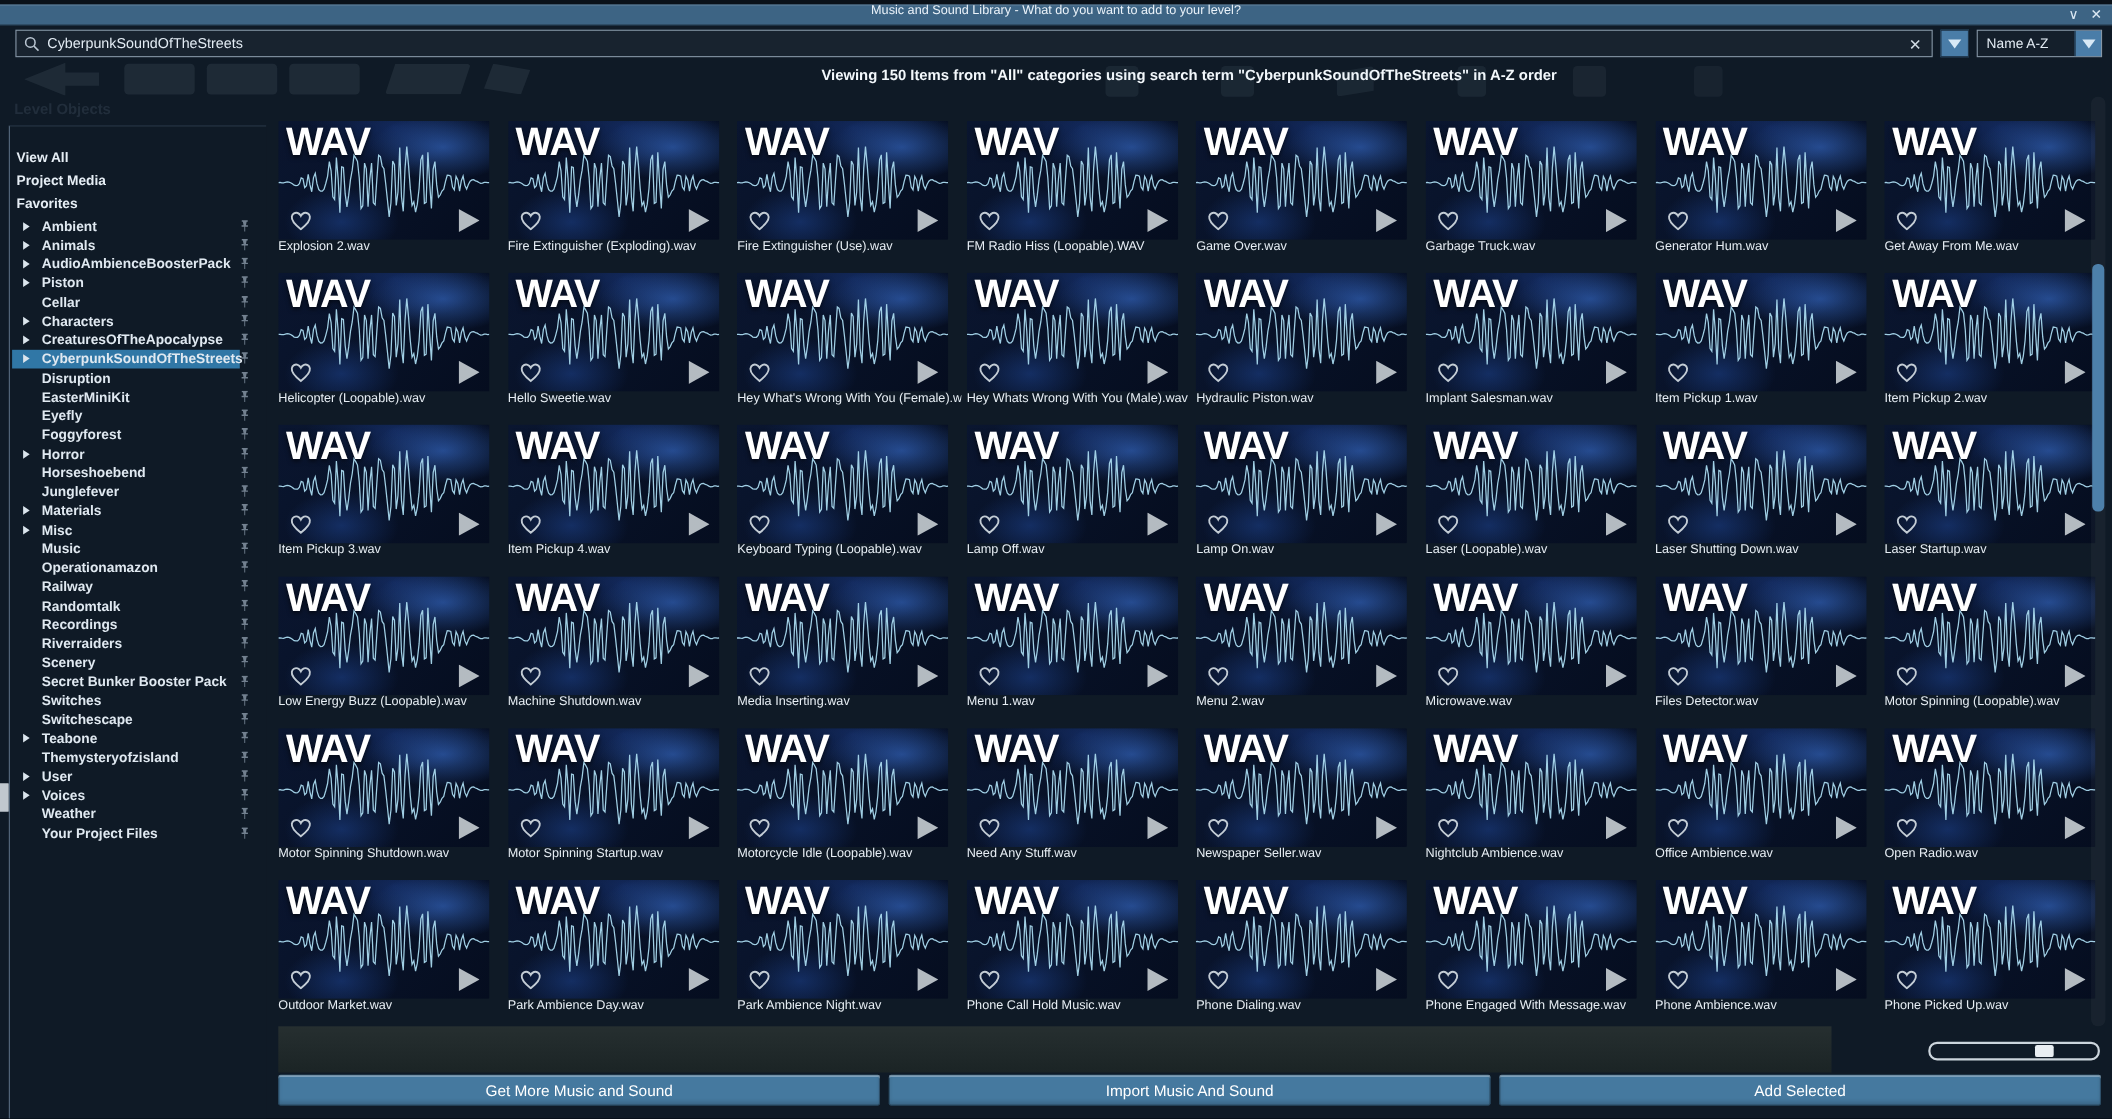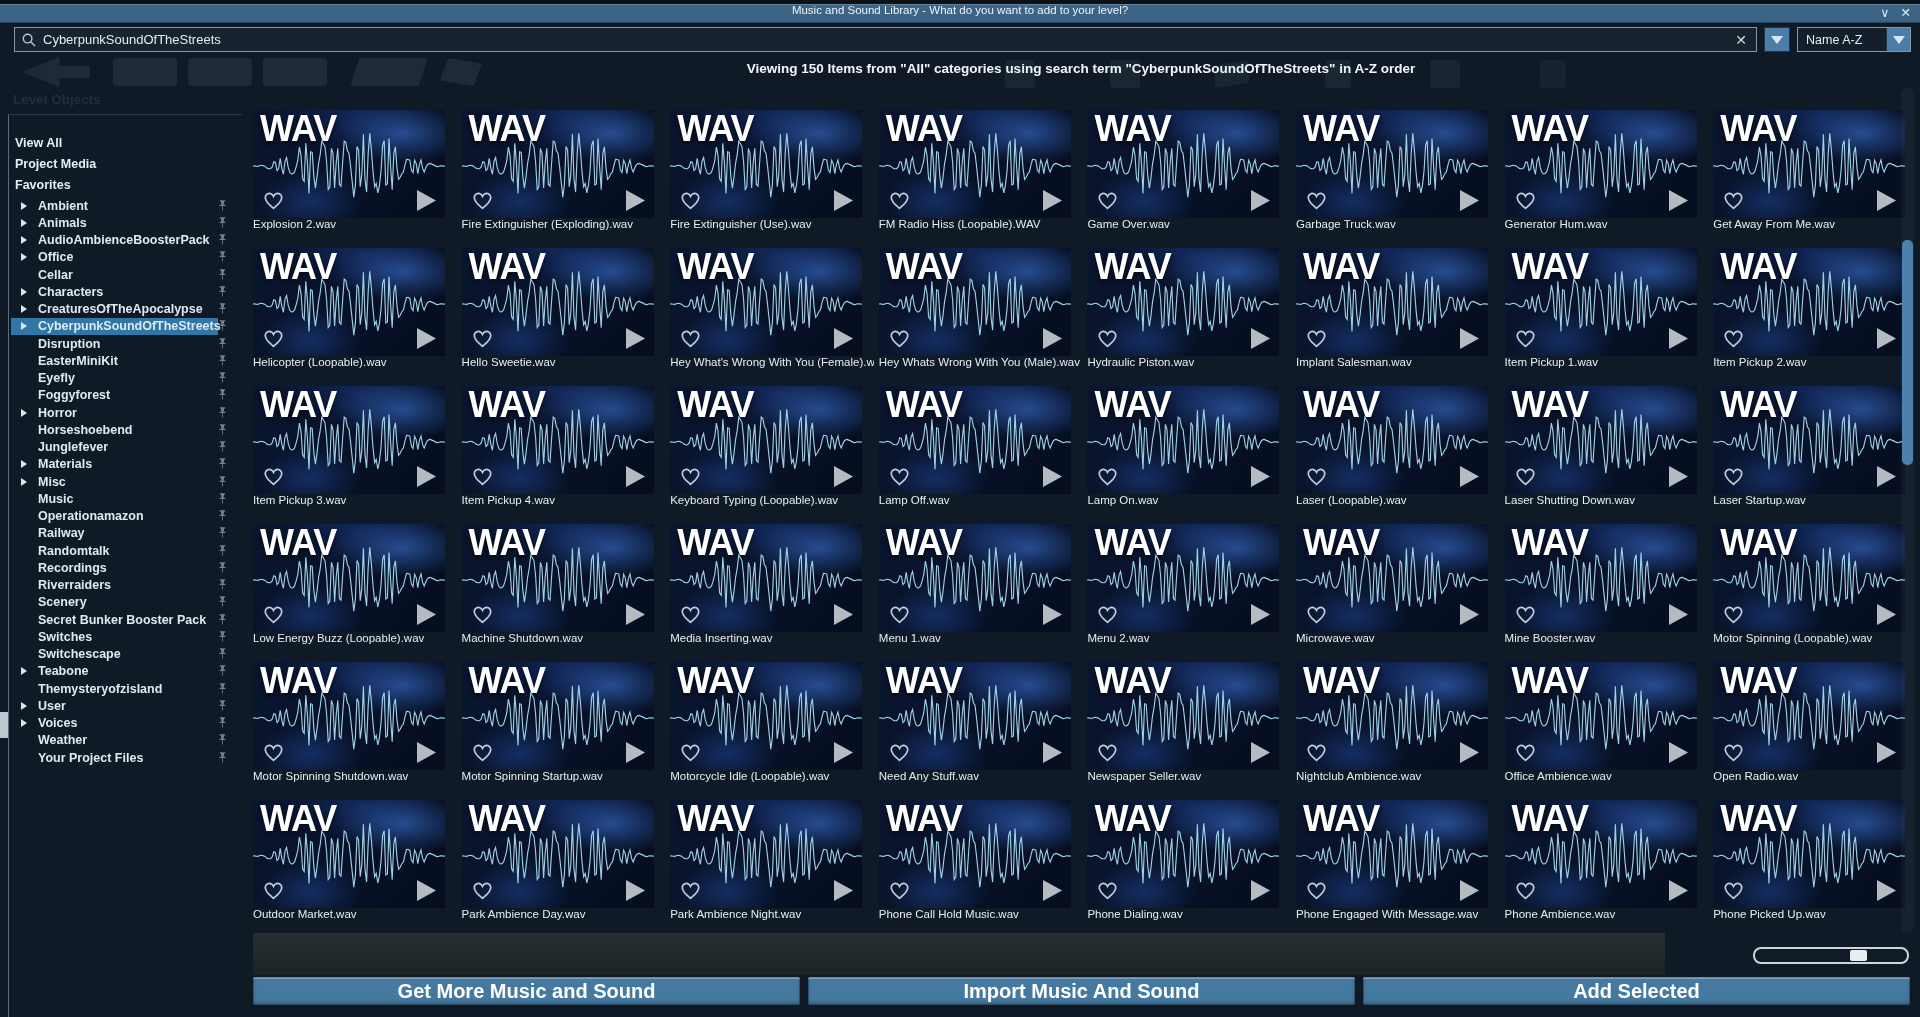"Office" span.cat-label { text: Office -> Piston }
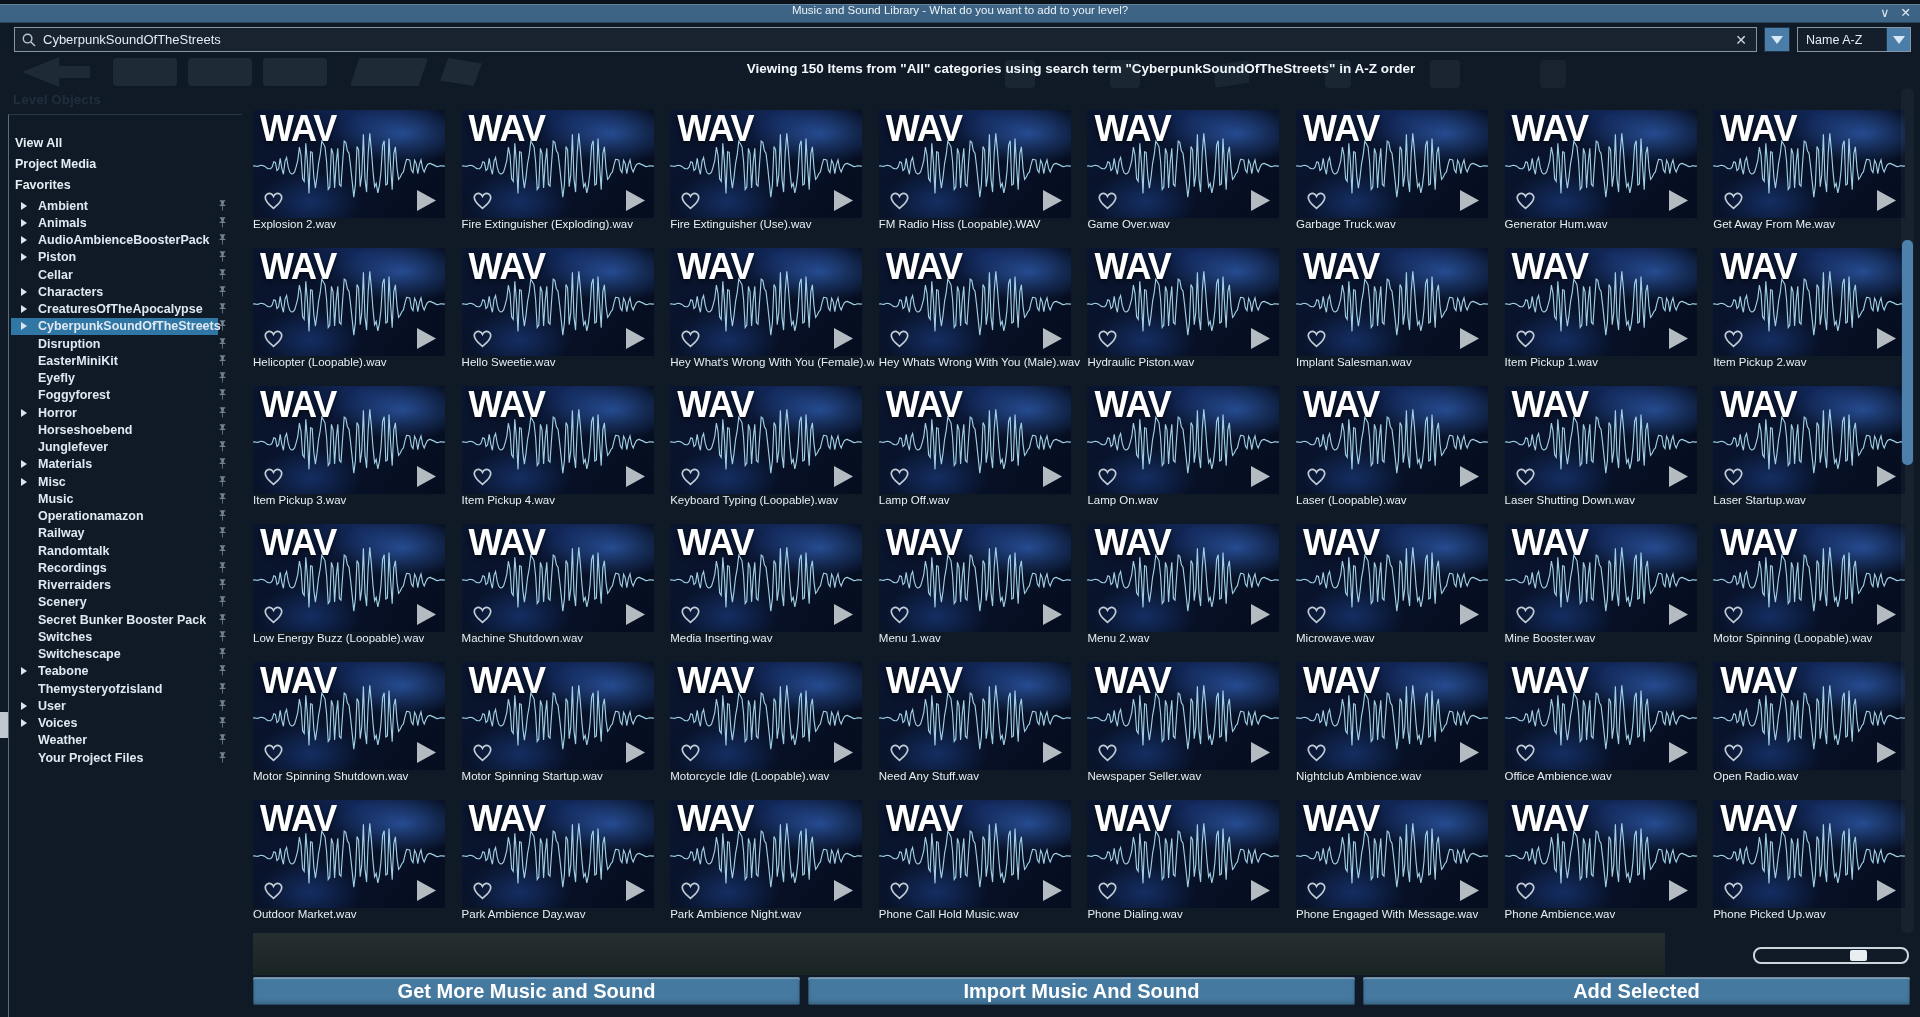"Mine Booster.wav" div.tile-name { text: Mine Booster.wav -> Files Detector.wav }
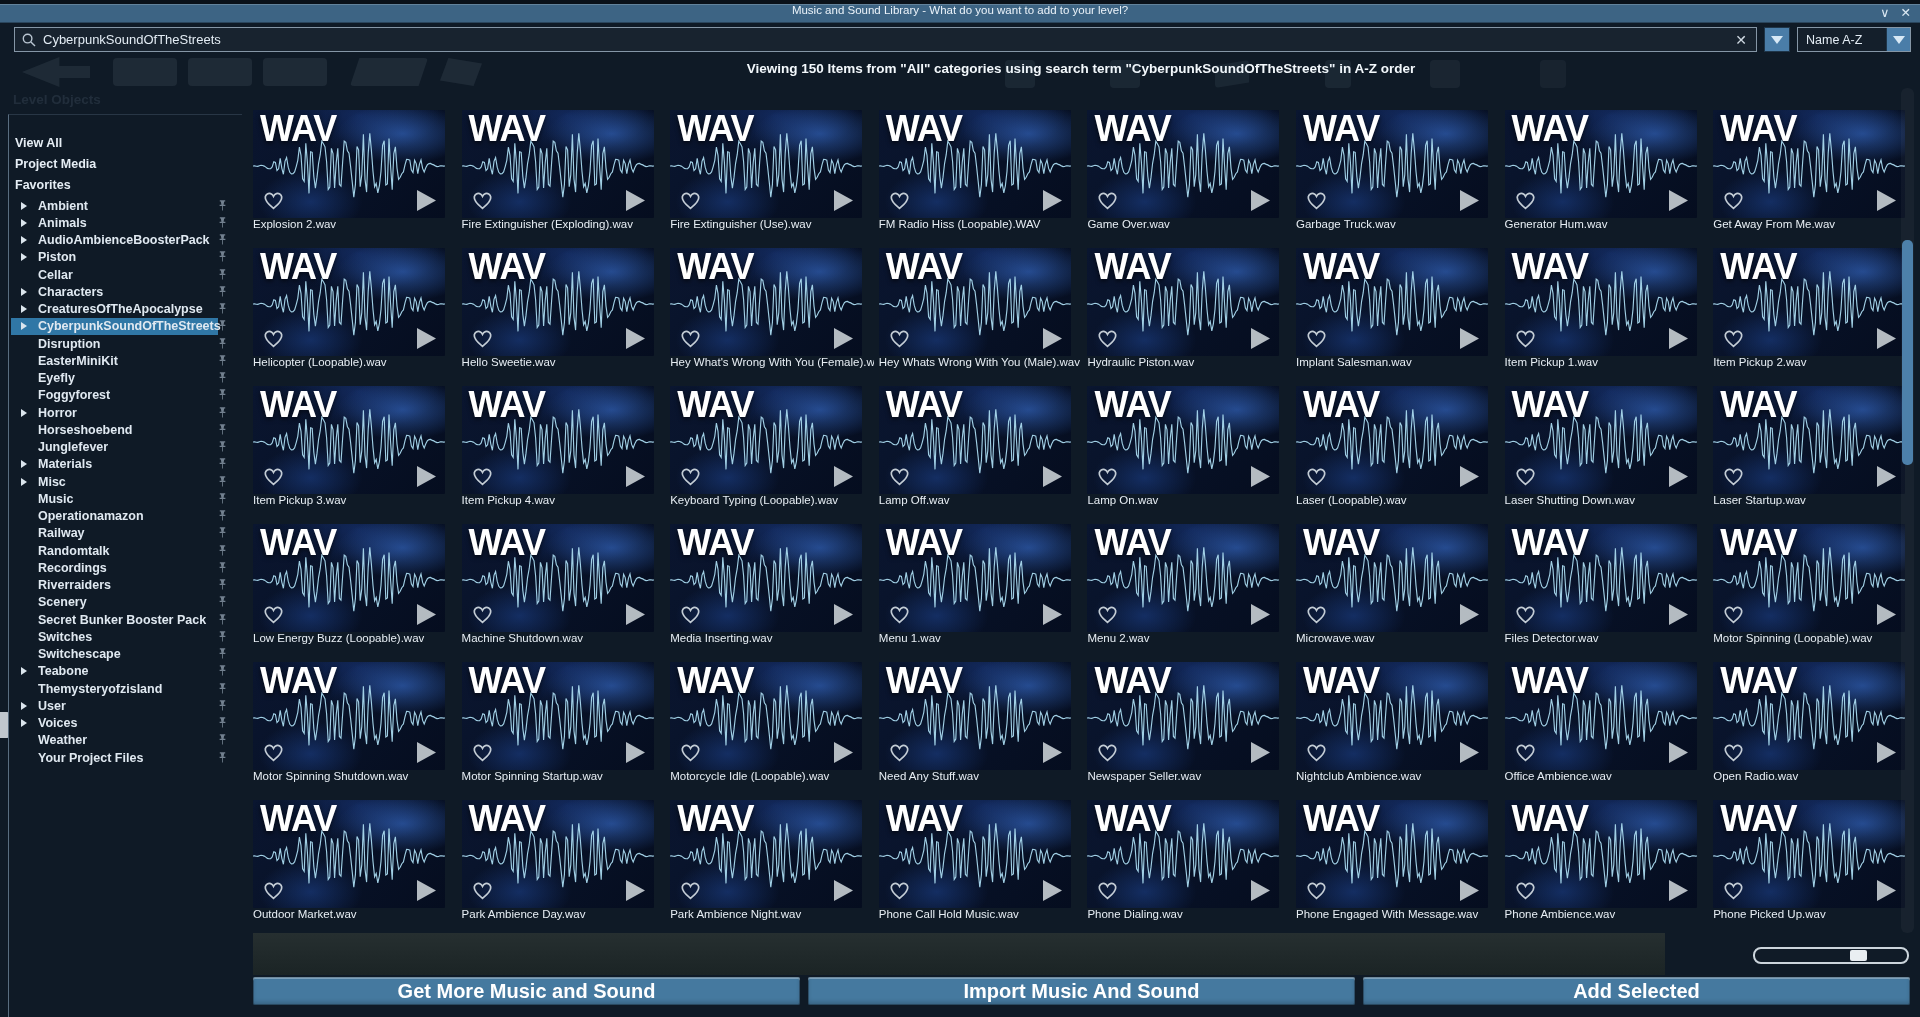"Get More Music and Sound" .footer-btn { font-size: 20px -> 14px; font-weight: 700 -> 400 }
